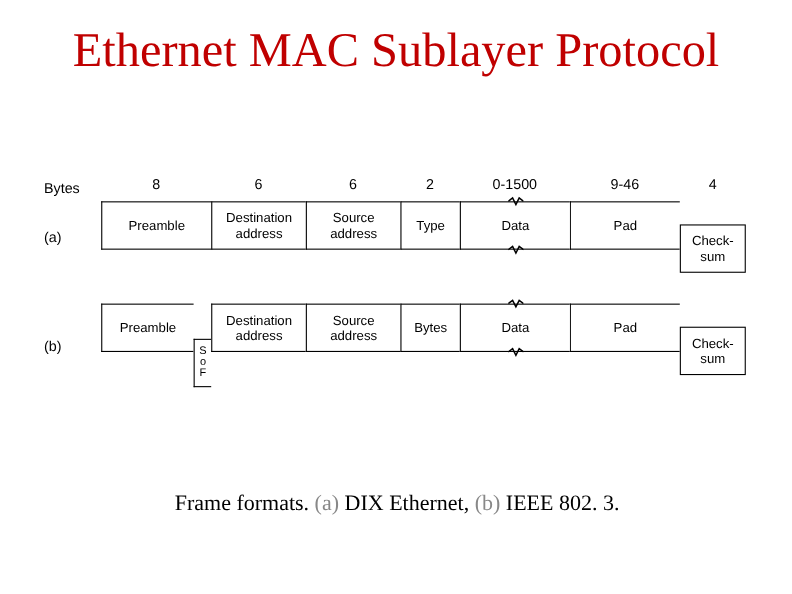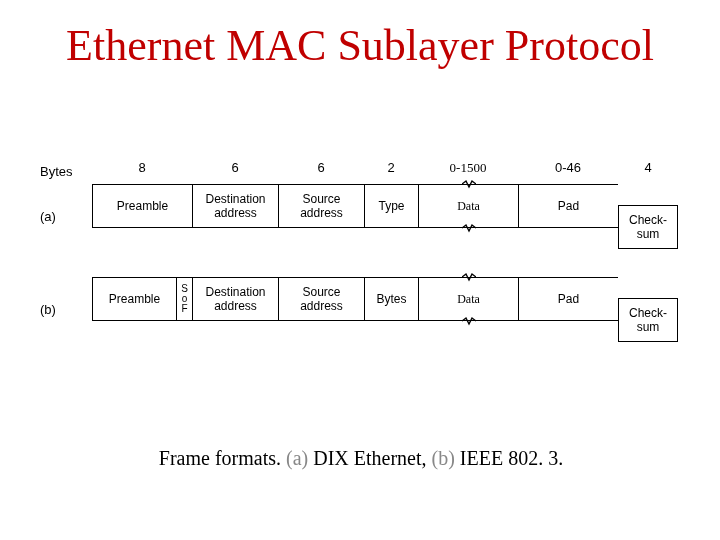"0-1500" .w-data { font-family: Liberation Serif, serif -> none }
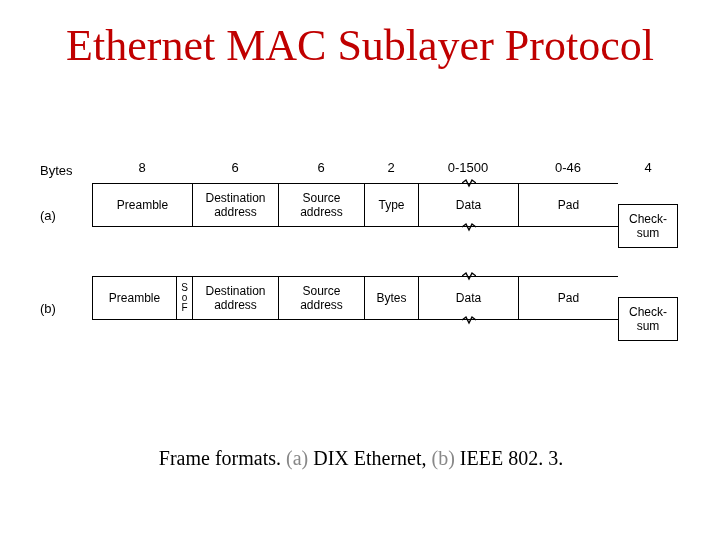"0-46" div.bytes-cell { text: 0-46 -> 9-46 }
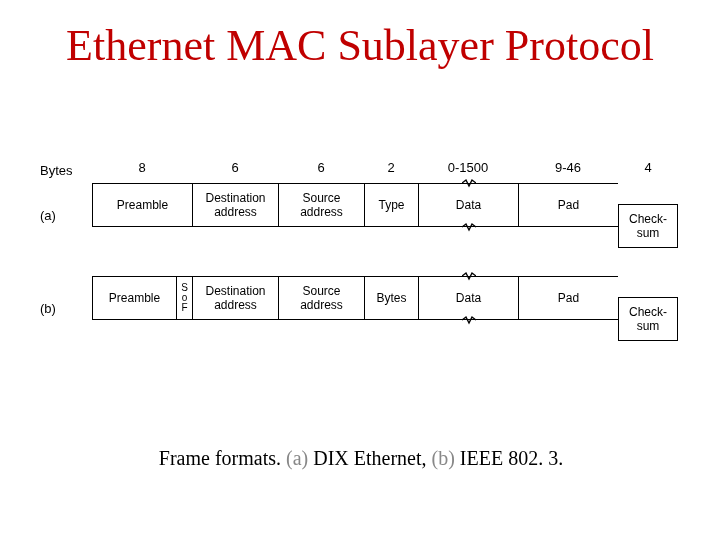"S o F" .sof-cell { margin-top: none -> 32px }
